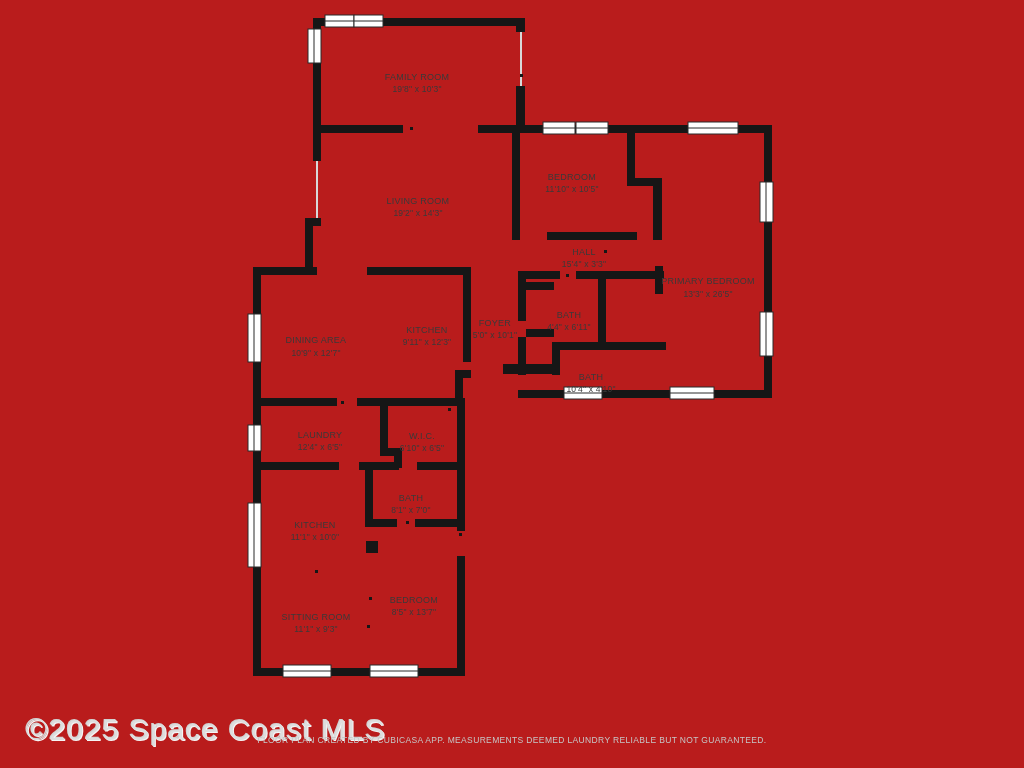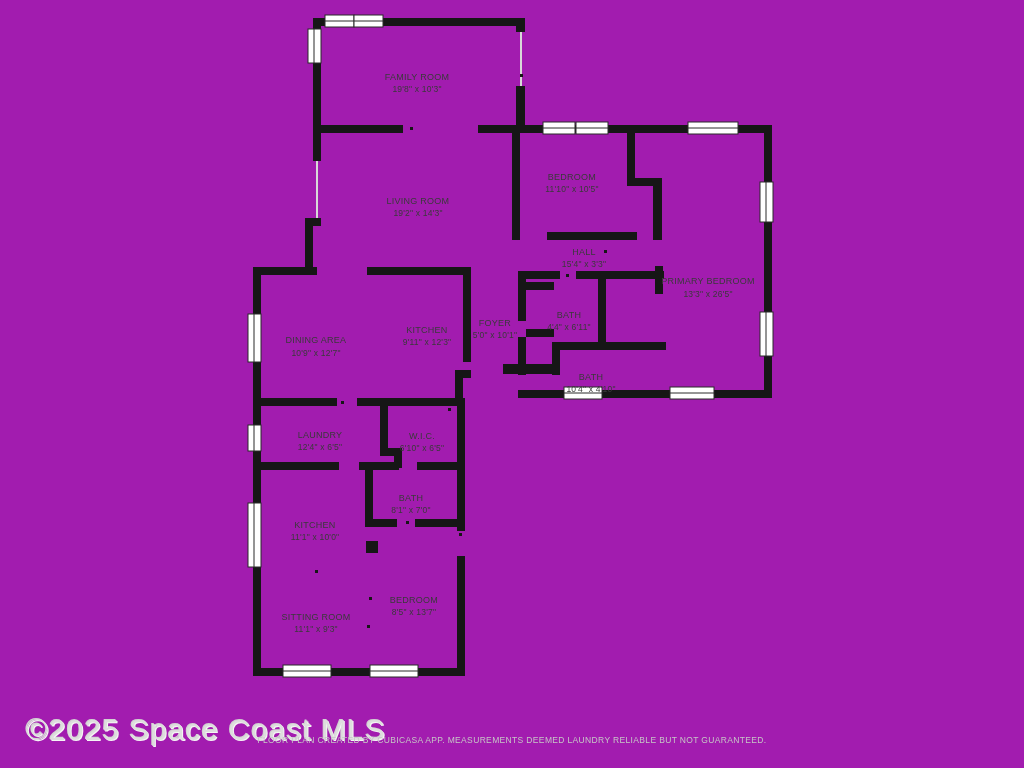"FAMILY ROOM" .page { background: #a21caf -> #b91c1c }
